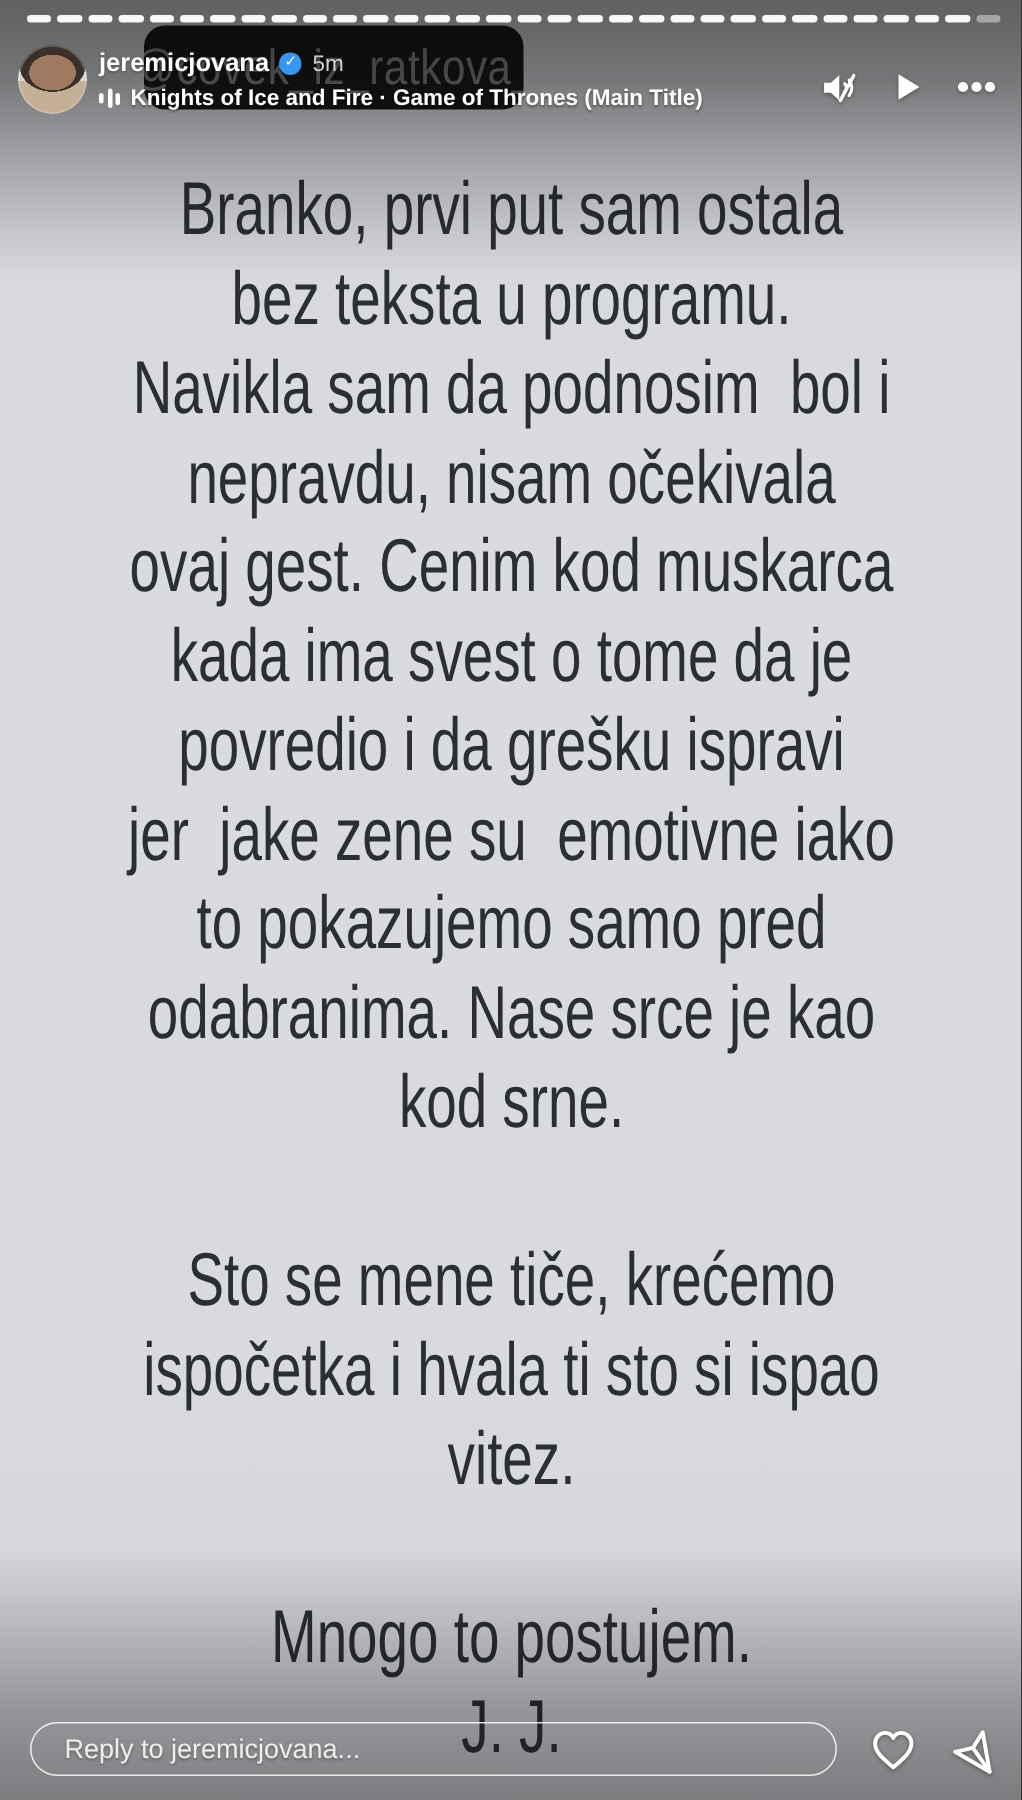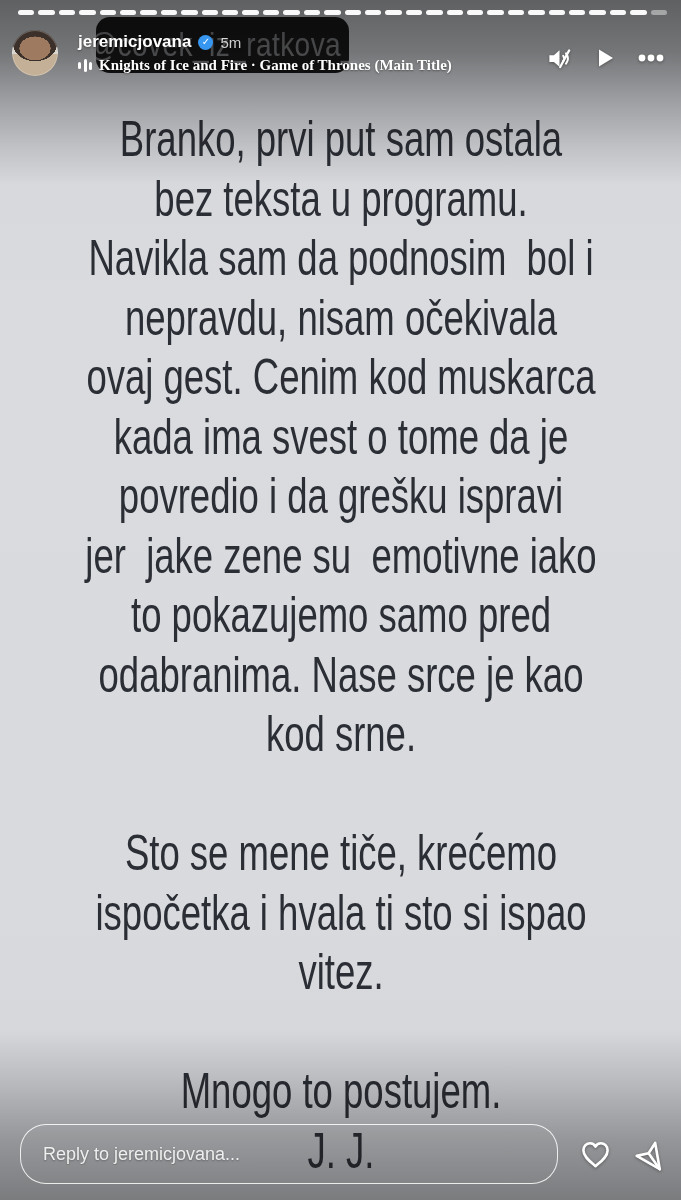"jeremicjovana" .name-block { margin-left: 20px -> 8px }
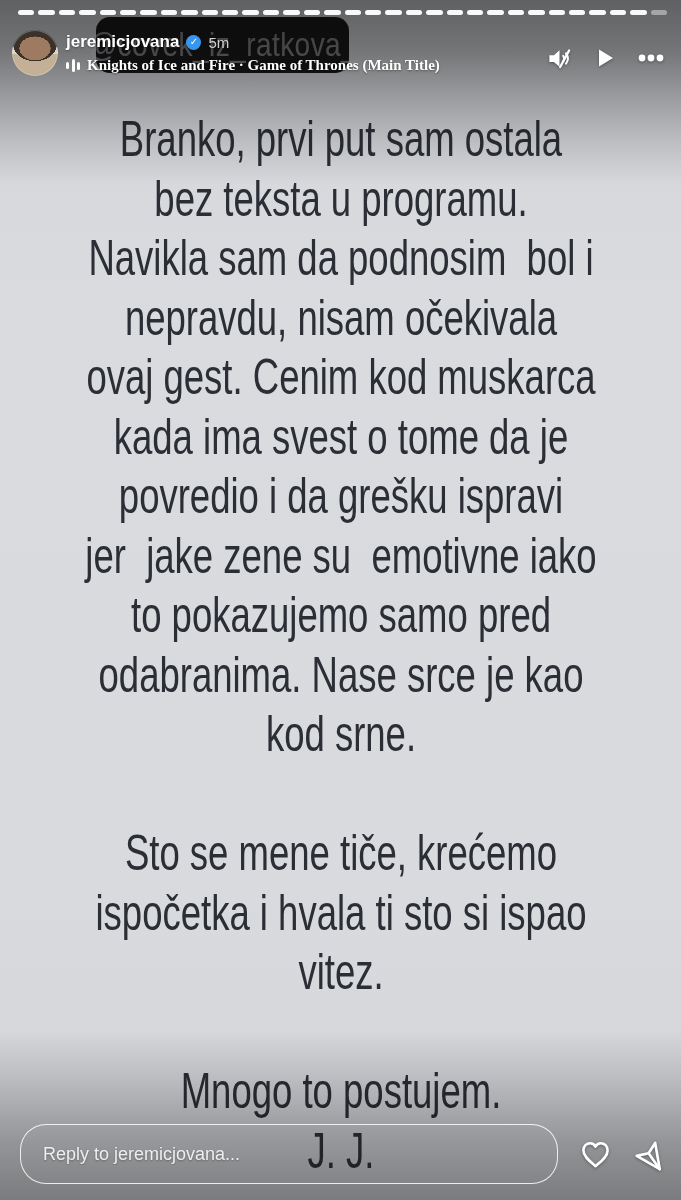"Knights of Ice and Fire" .music-row { font-family: Liberation Serif, serif -> none }
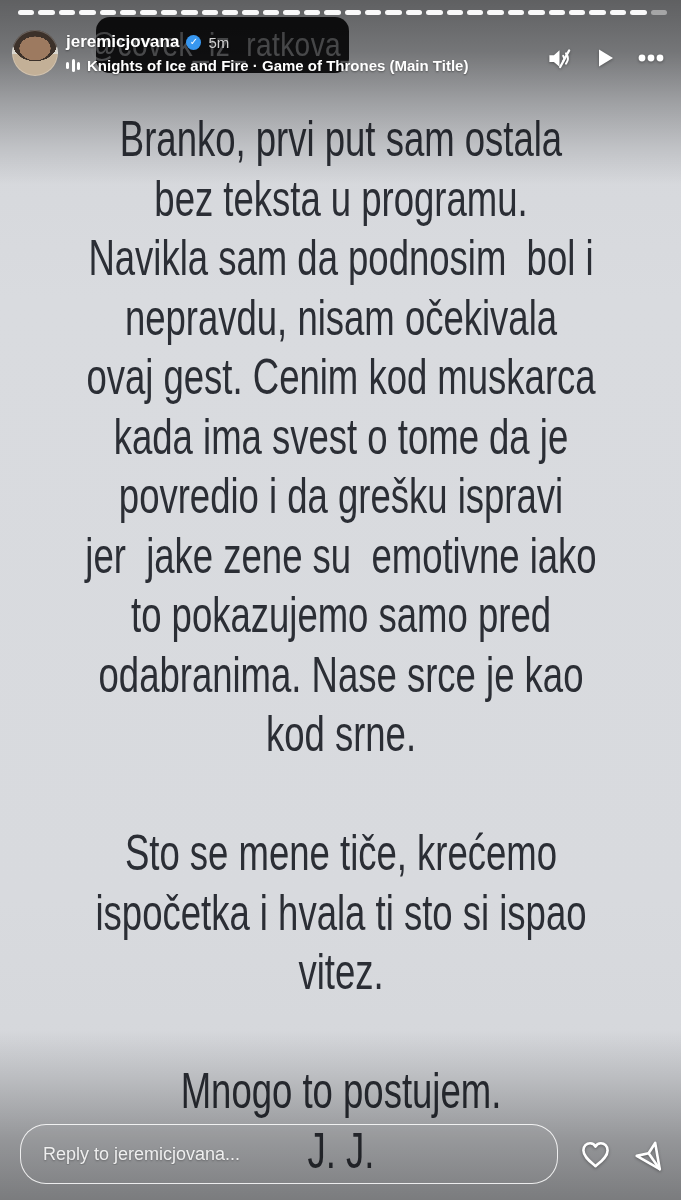"Reply to jeremicjovana..." .reply-pill { height: 60px -> 36px }
